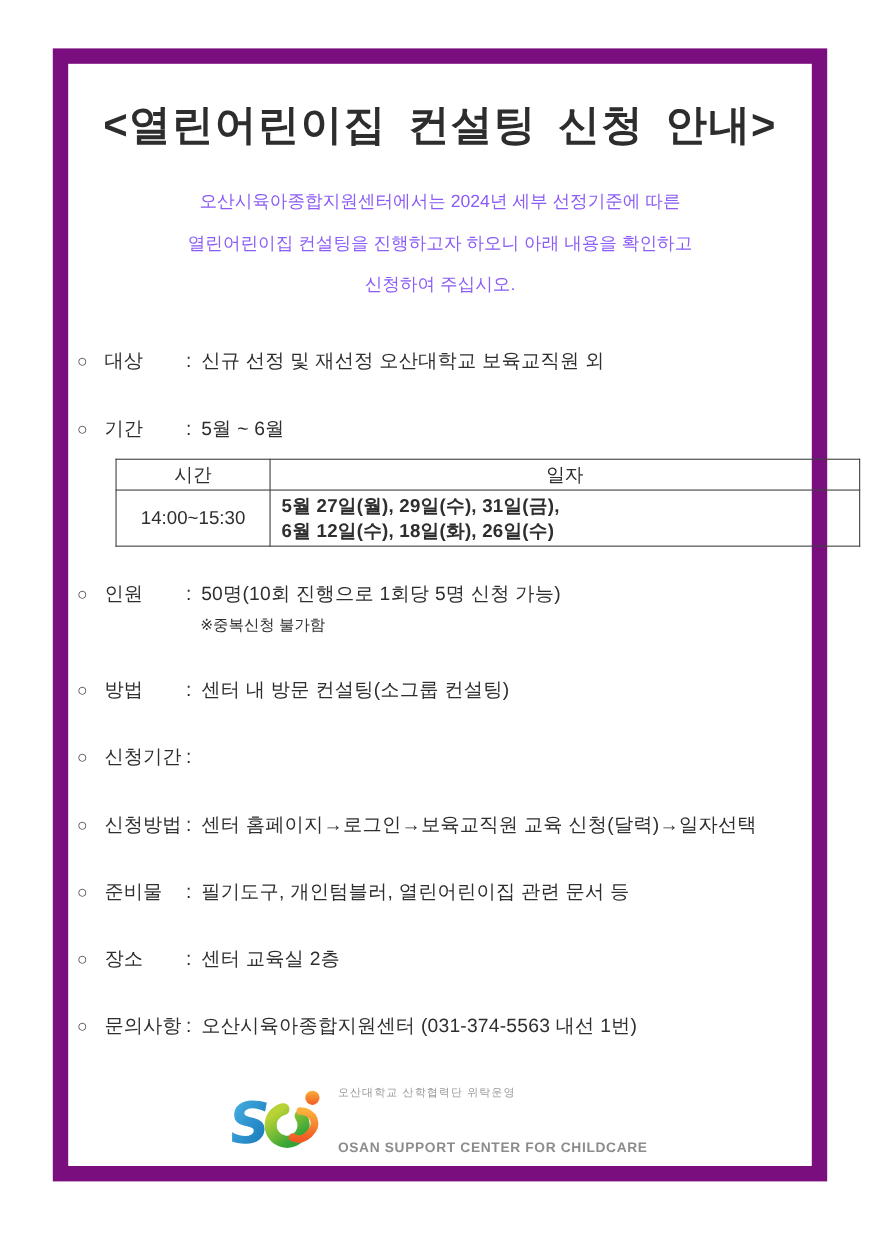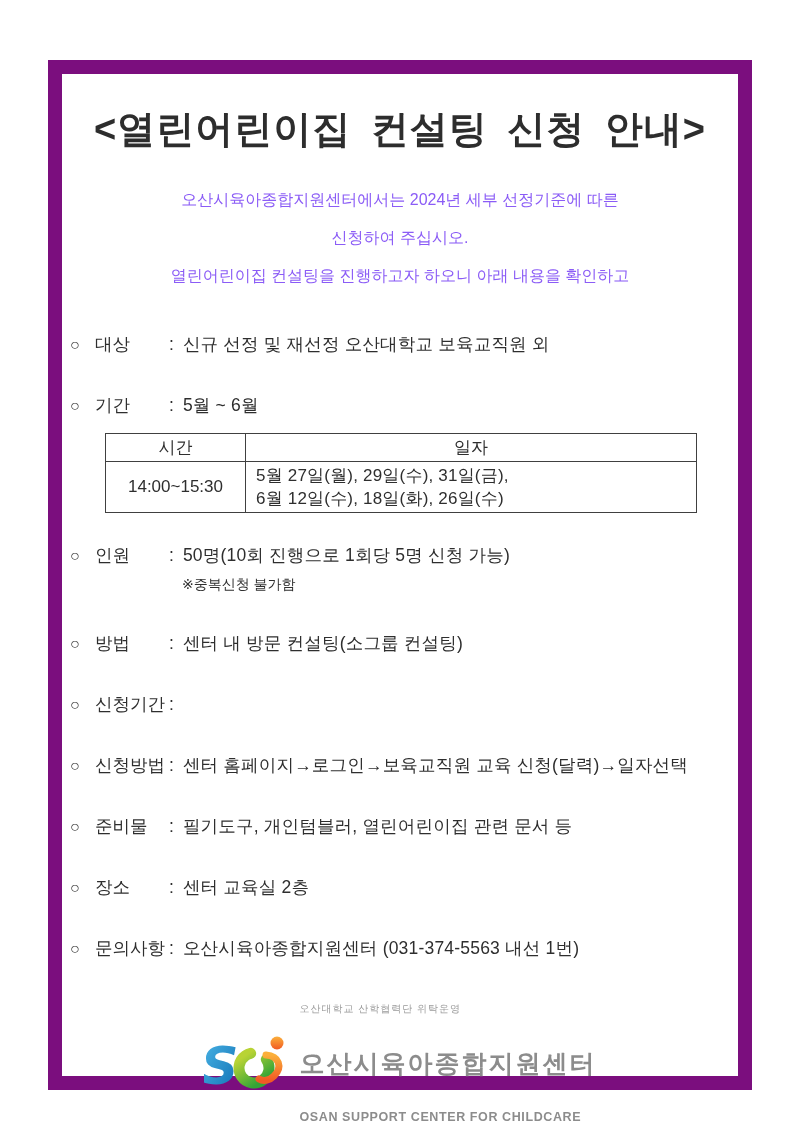"<열린어린이집 컨설팅 신청 안내>" .frame { top: 60px -> 44px }
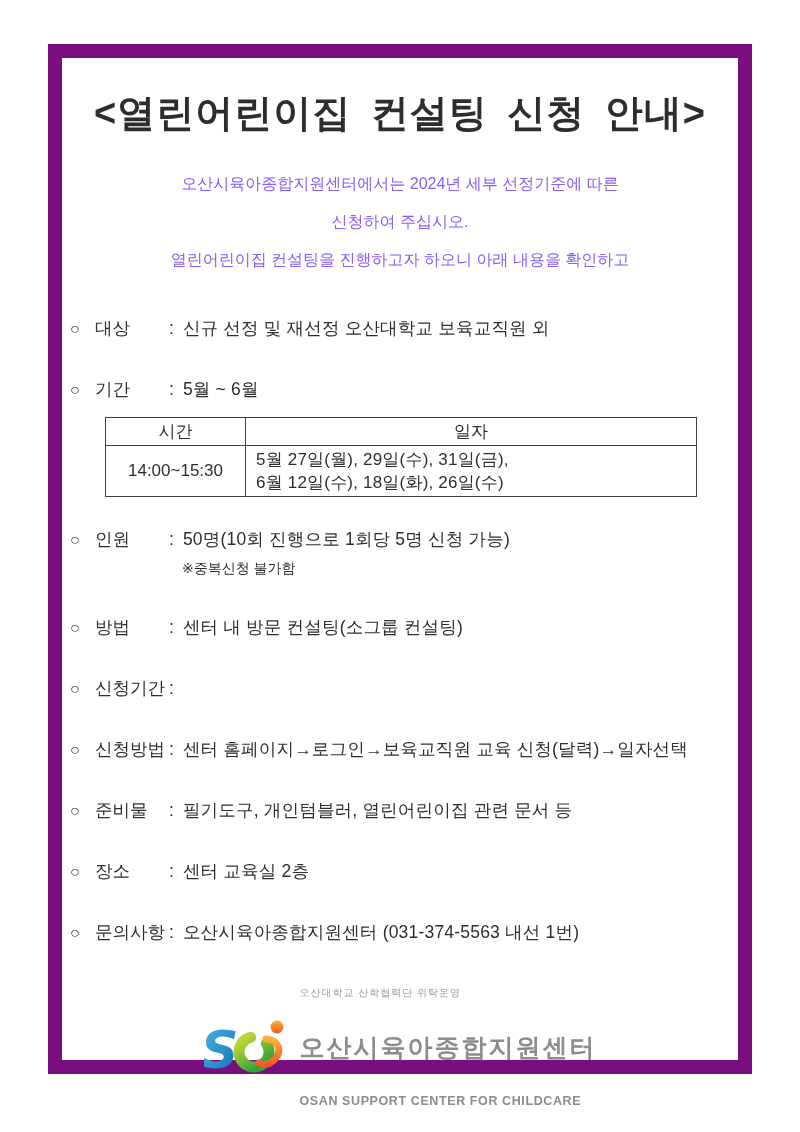"신청하여 주십시오." div { order: before "열린어린이집 컨설팅을 진행하고자 하오니 아래" -> after "열린어린이집 컨설팅을 진행하고자 하오니 아래" }
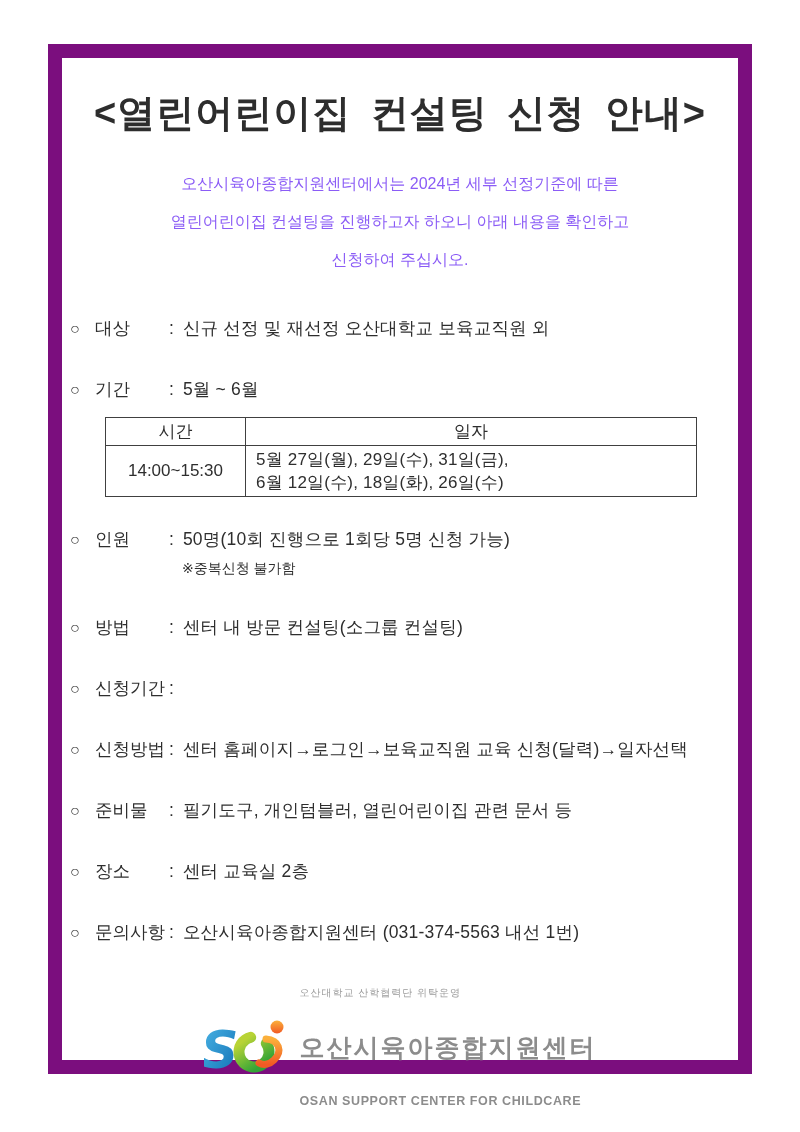"시간" table.sched { width: 592px -> 677px }
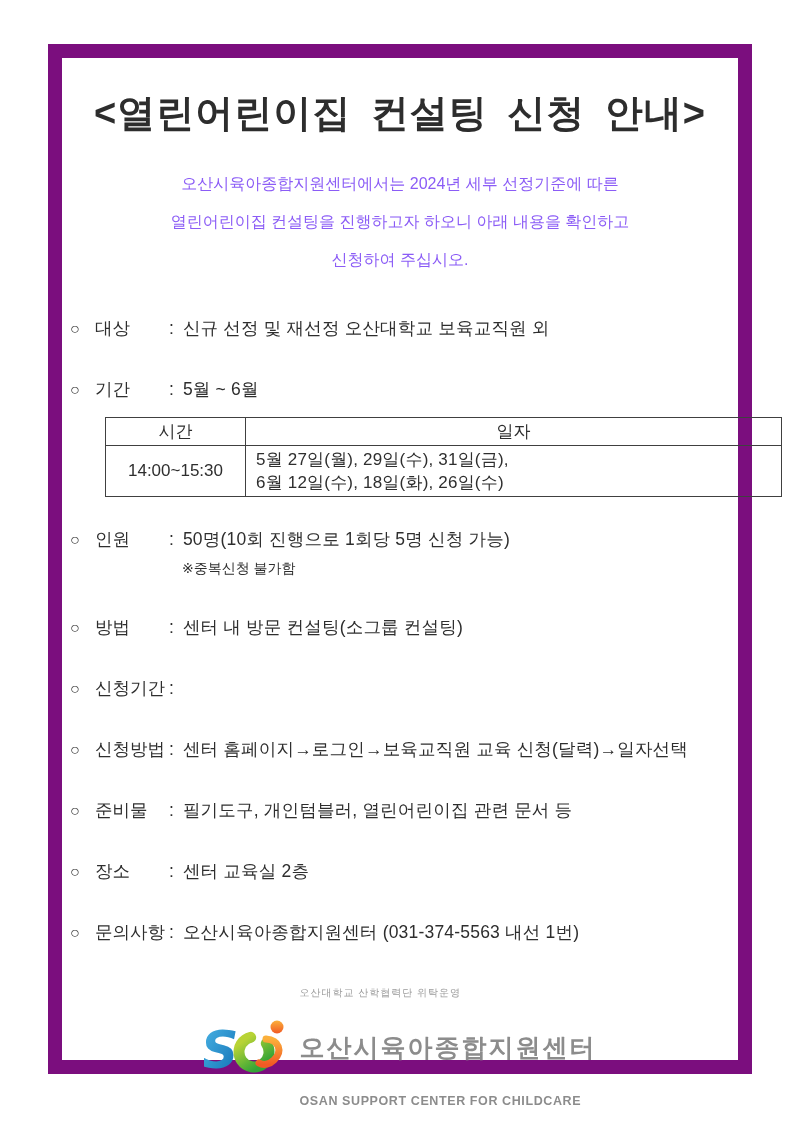"5월 27일(월), 29일(수), 31일(금)," td.dates { font-weight: none -> bold }
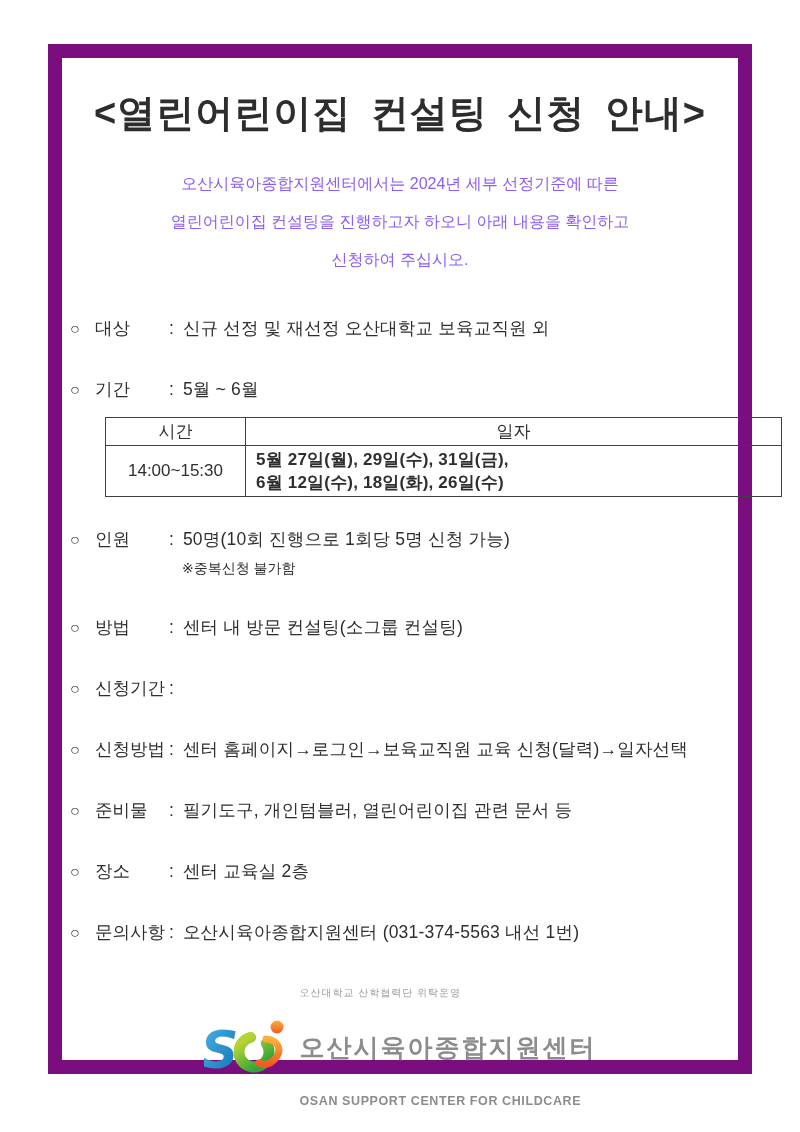"오산시육아종합지원센터" div.logo-kr { html: <div>오산시육아종합지원센터</div> -> none }
